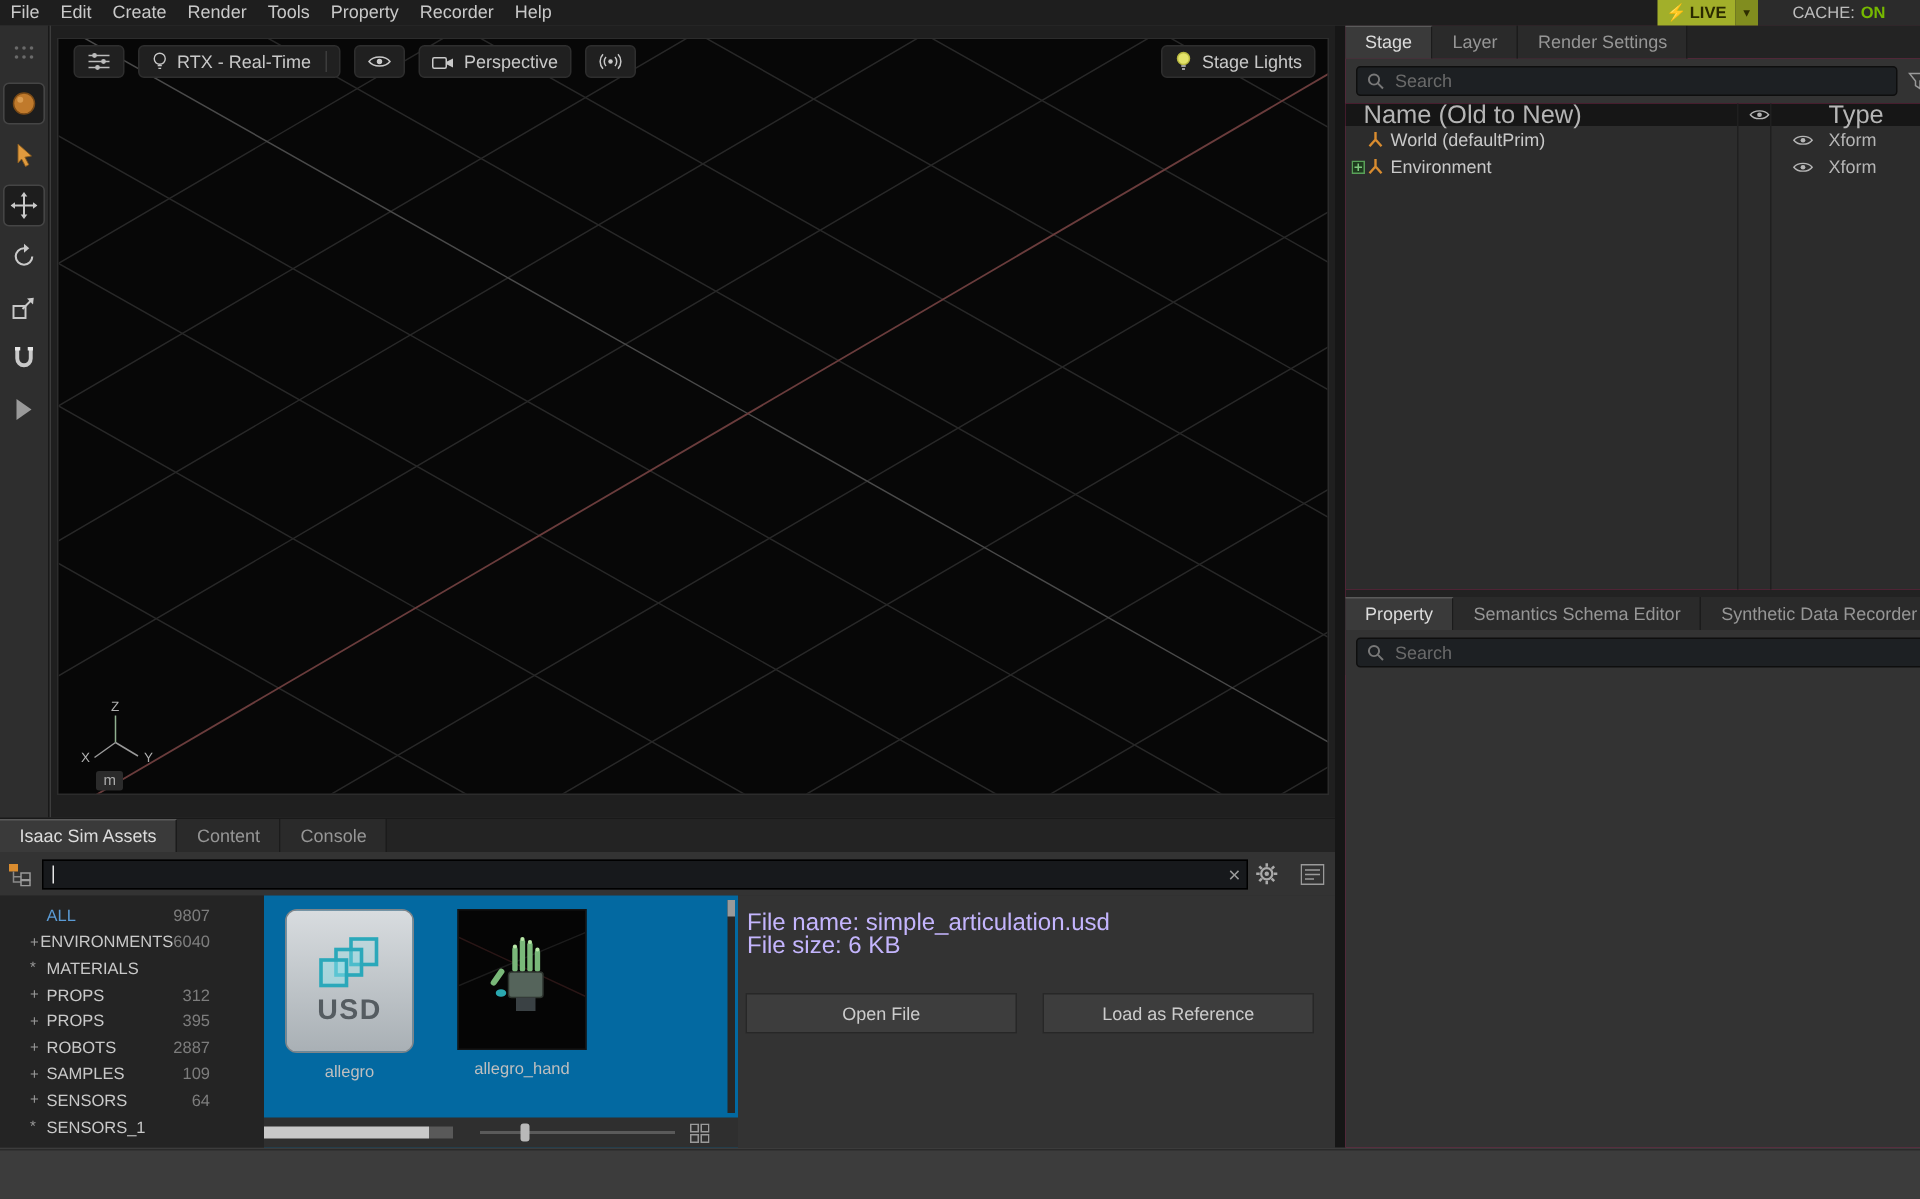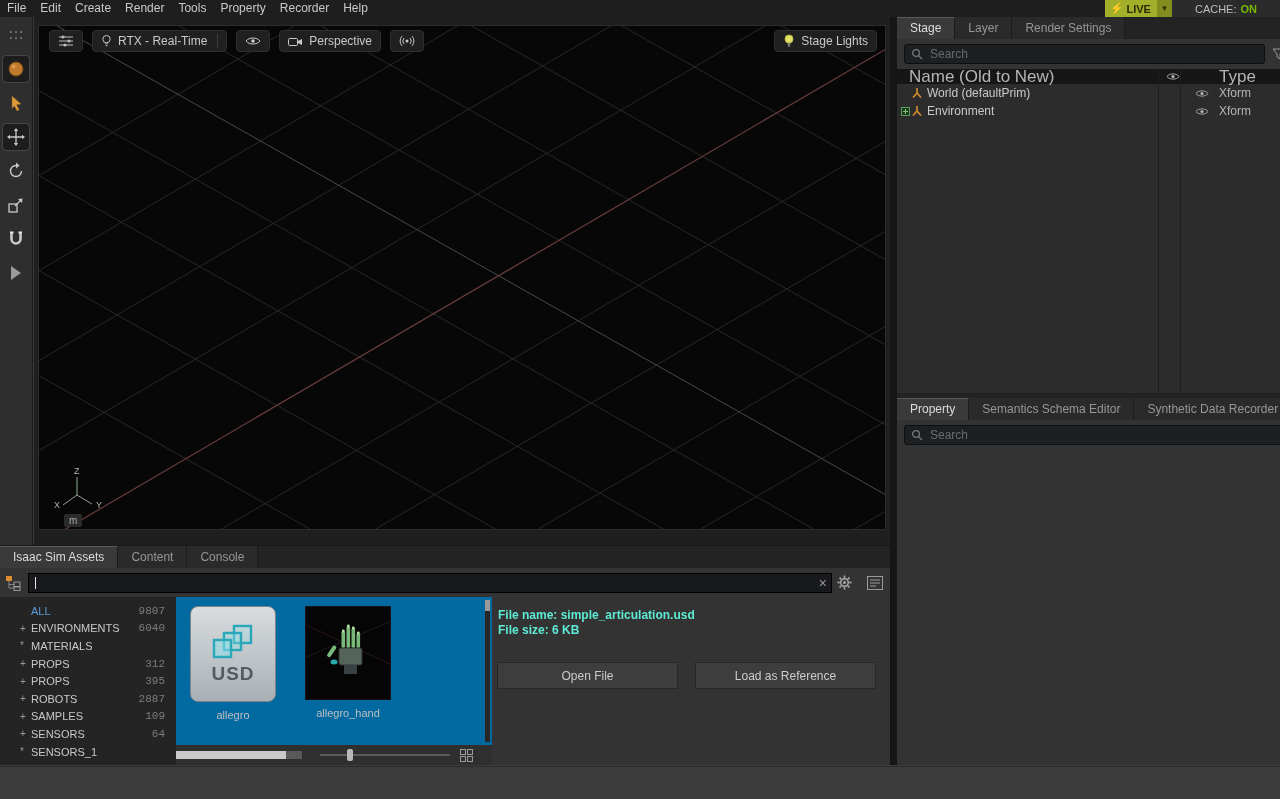"9807" .cat-count { font-family: Liberation Mono, monospace -> none; margin-right: 11px -> 36px }
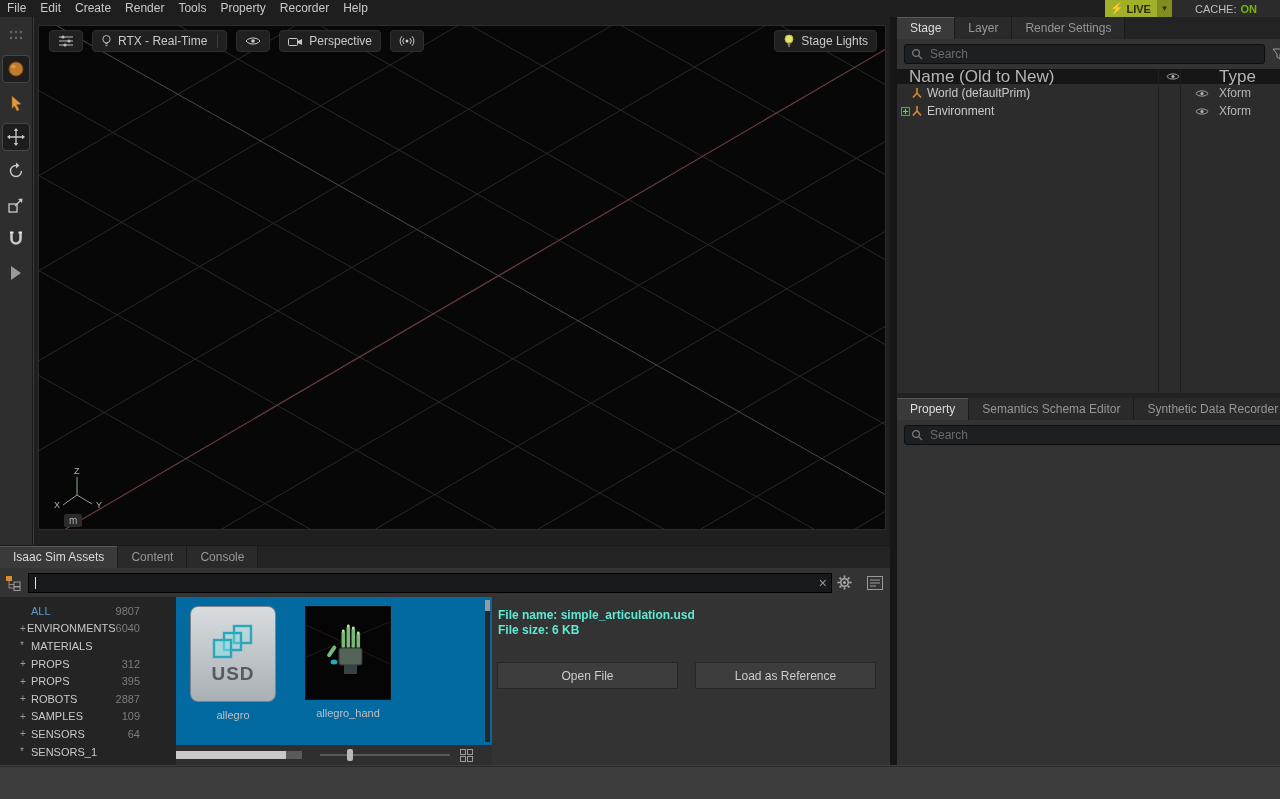"File name: simple_articulation.usd" .file-line { color: #5eead4 -> #c4b5fd; font-size: 12px -> 16px; font-weight: bold -> none }
